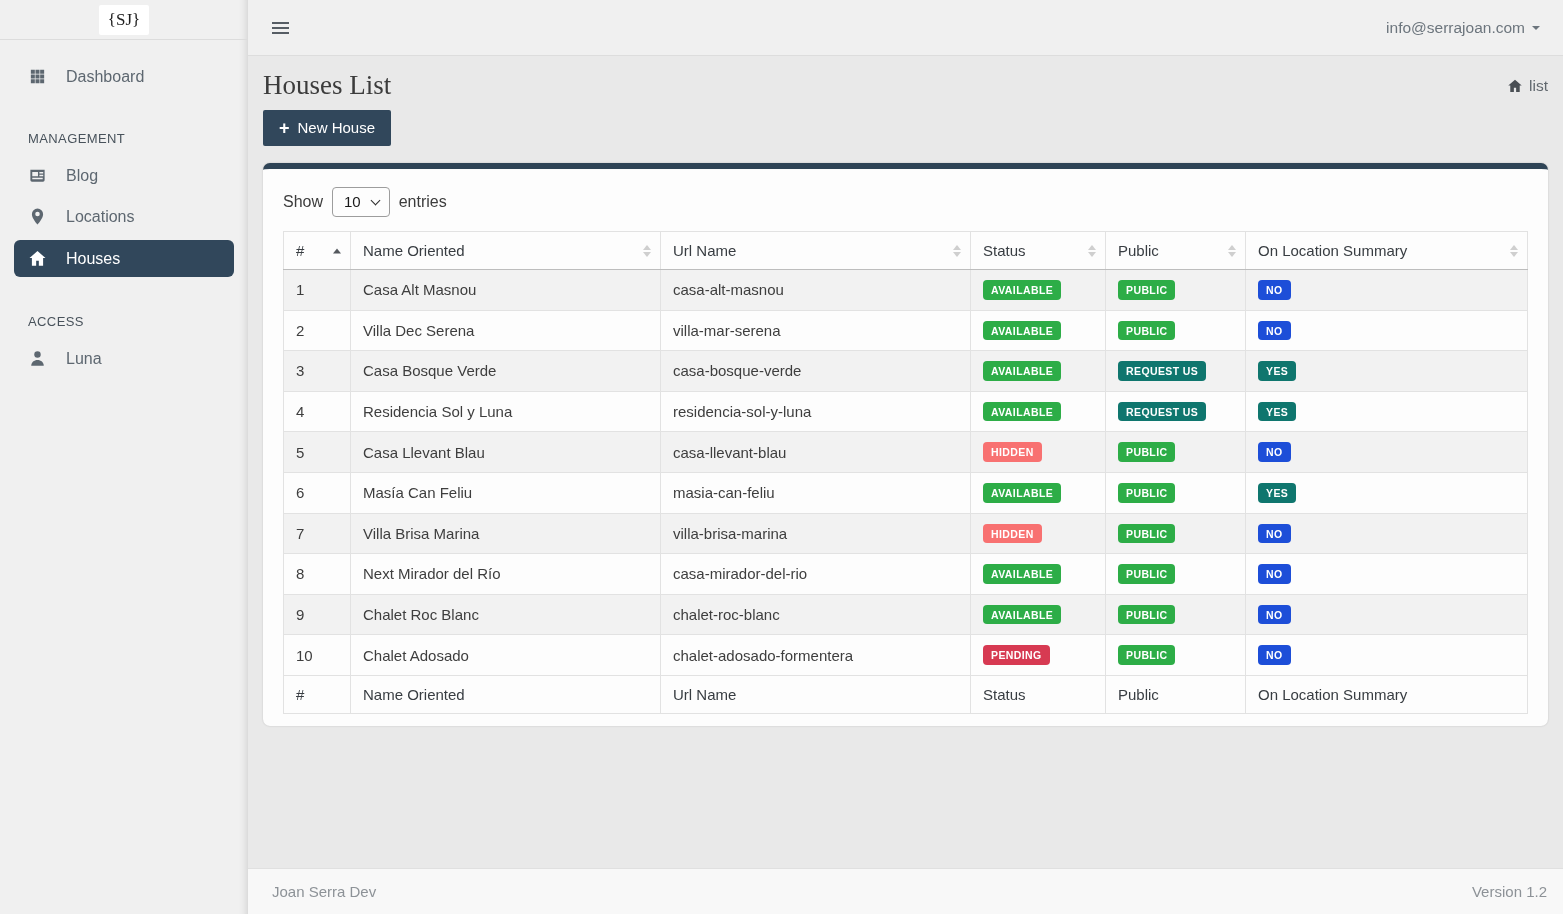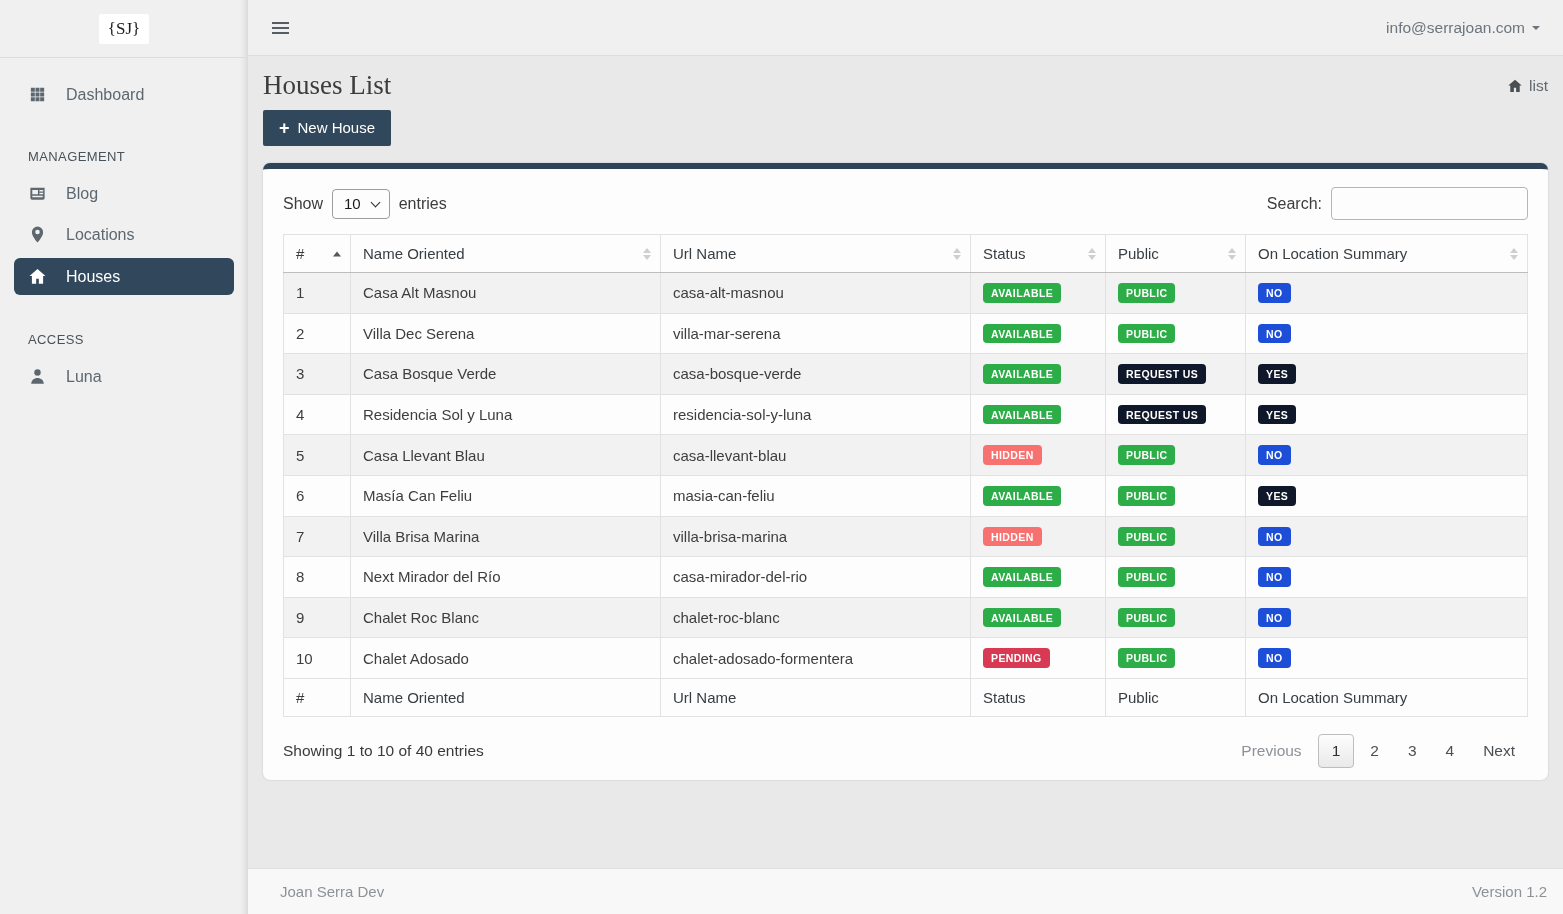"{SJ}" .brand { height: 58px -> 40px }
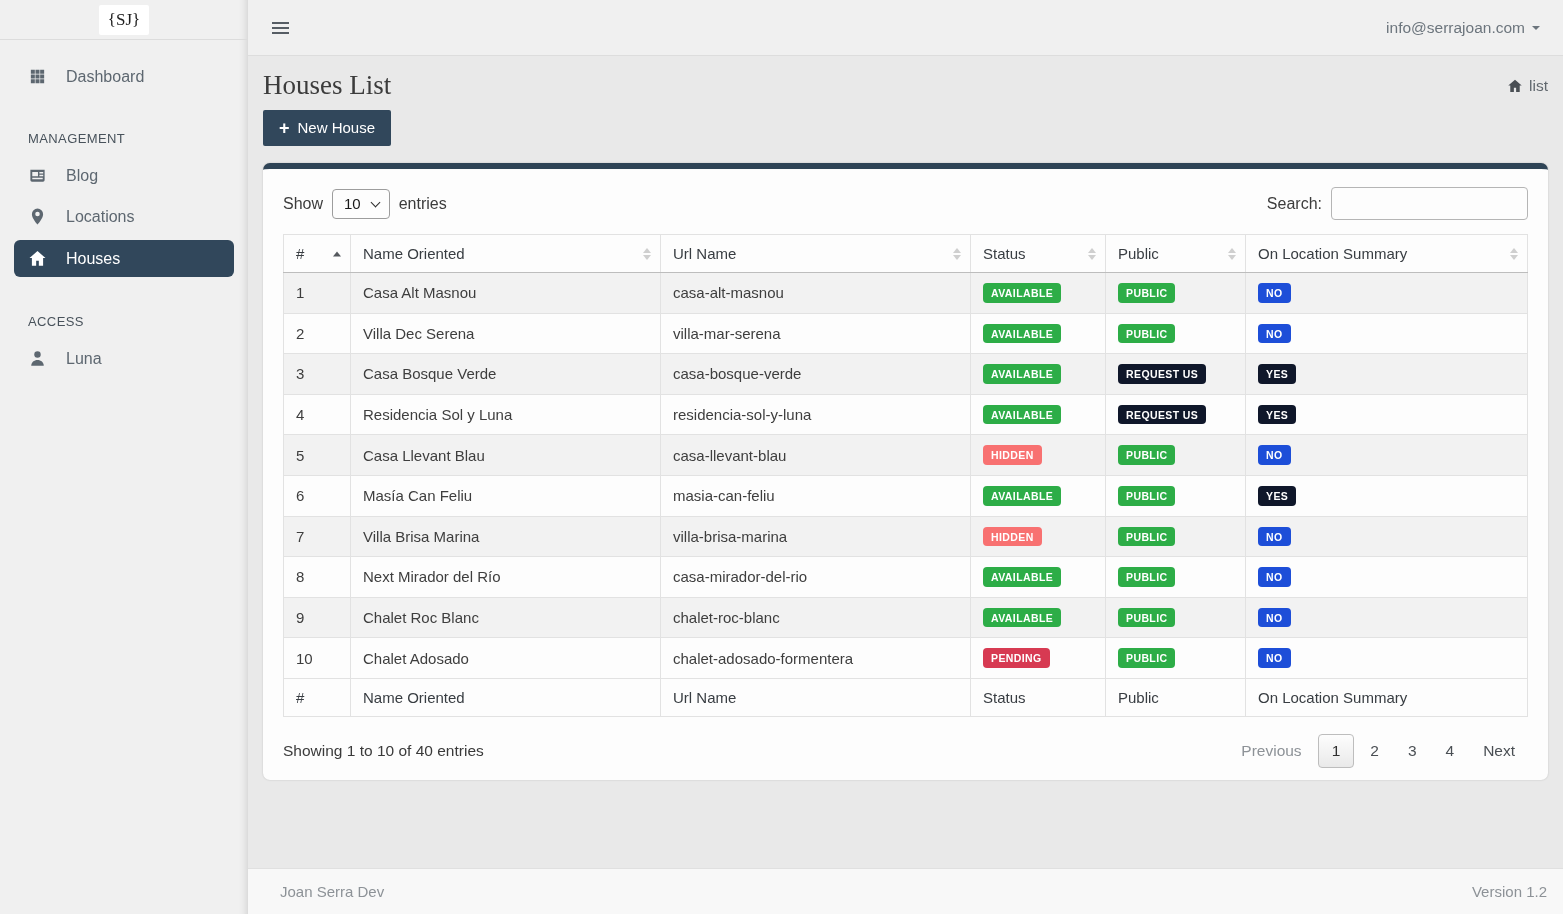"Search:" div.search-ctl { html: <div> <span>Search:</span> <input> </div> -> none }
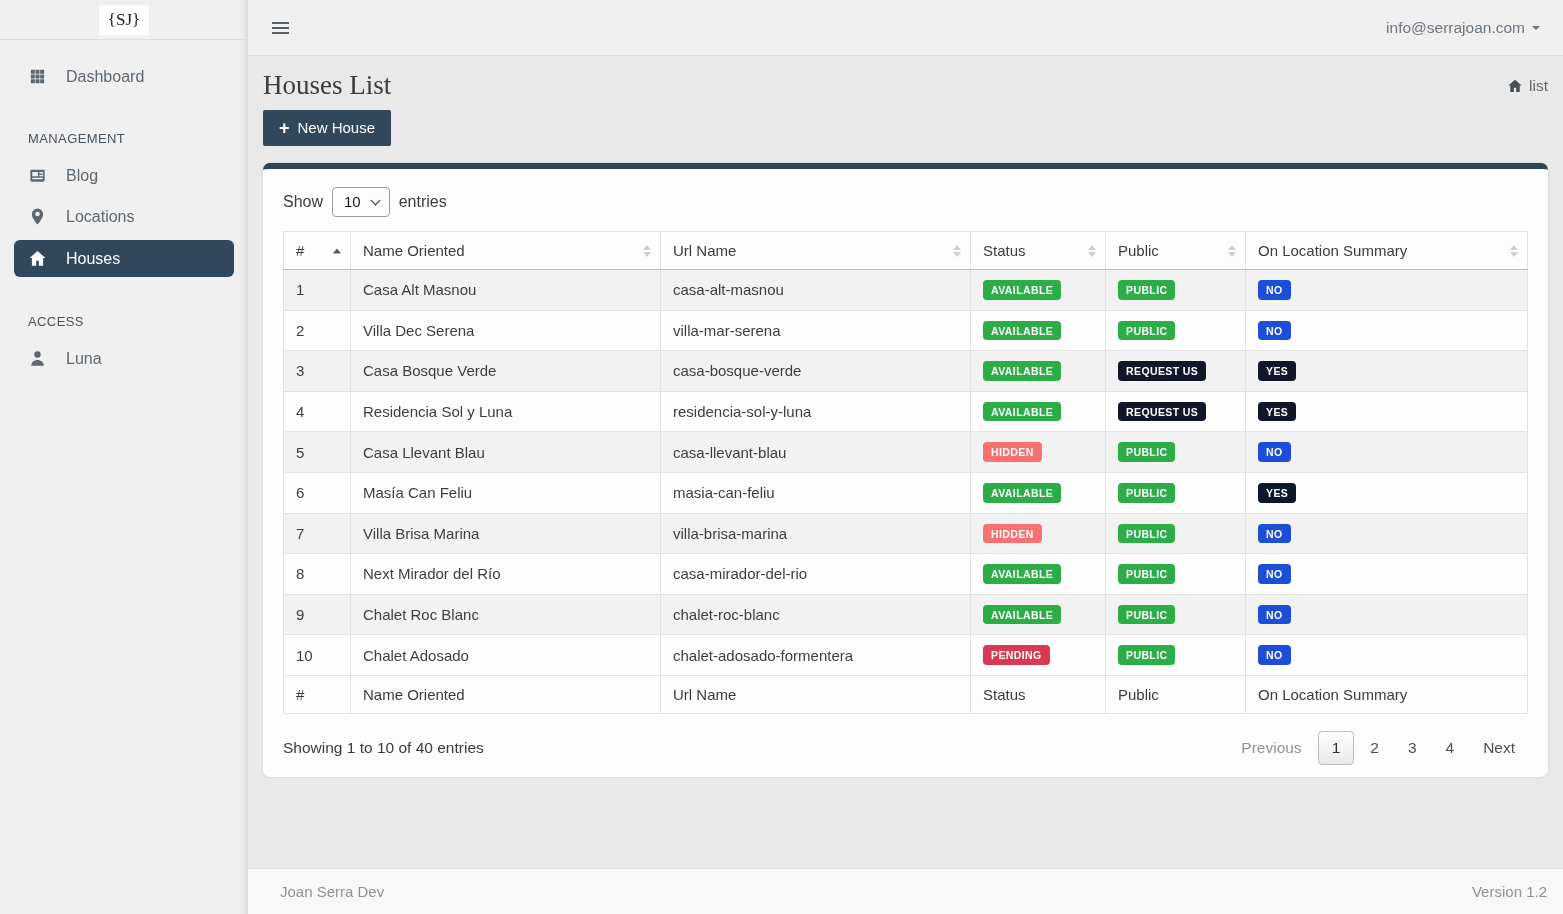"REQUEST US" .badge-teal { background: #0f172a -> #0f766e }
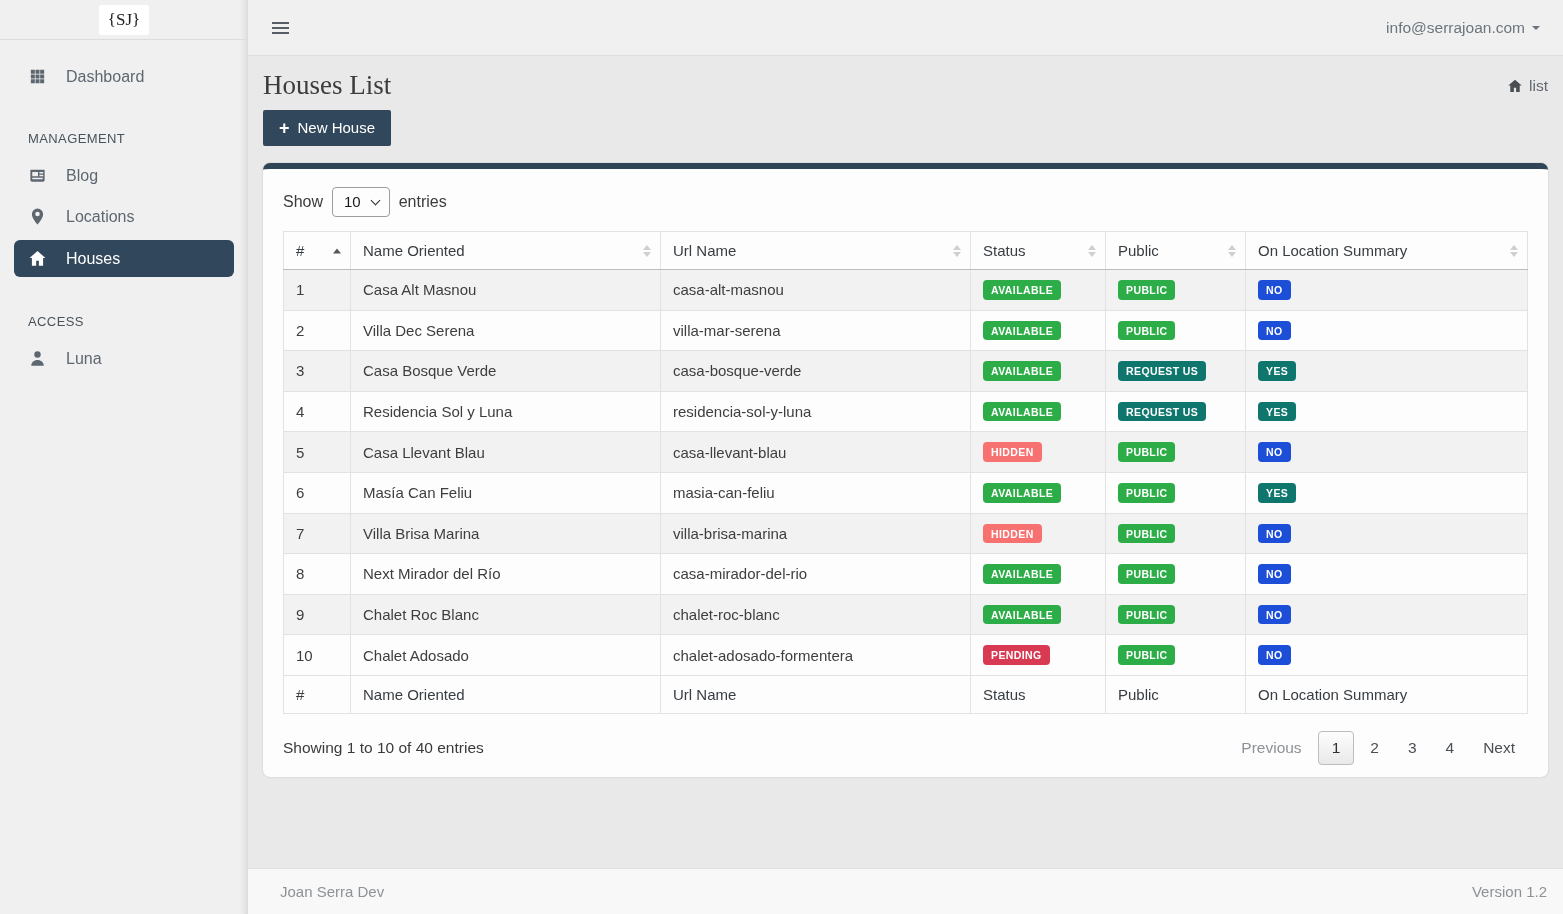"Showing 1 to 10 of" div.table-foot { html: <div> <div>Showing 1 to 10 of 40 entries</div> <div> <span>Previous</span> <span>1</span> <span>2</span> <span>3</span> <span>4</span> <span>Next</span> </div> </div> -> none }
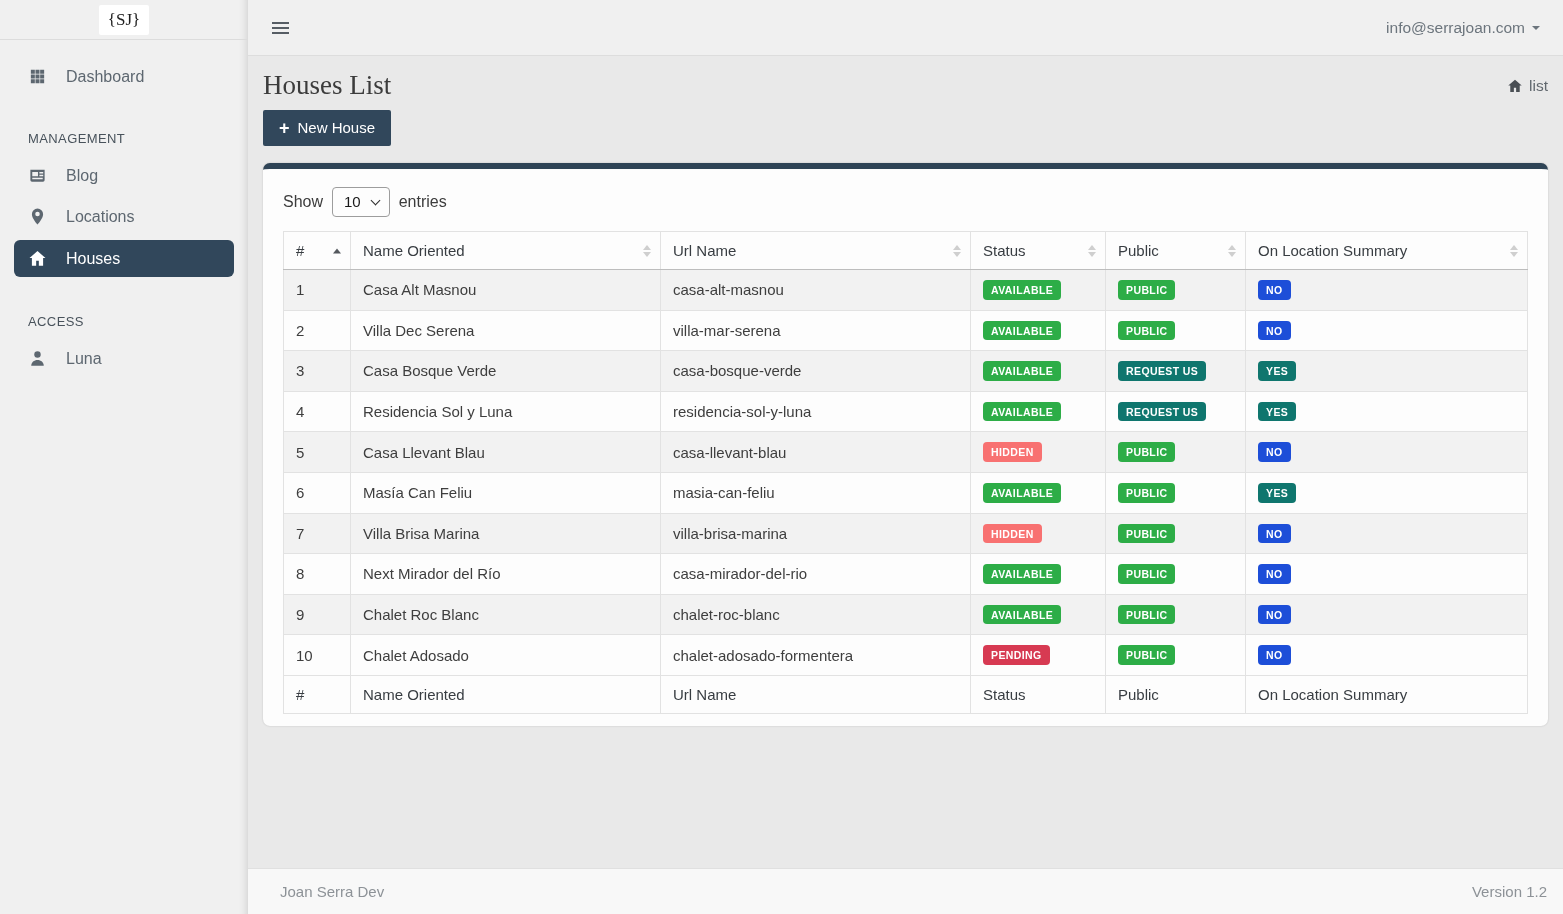"Joan Serra Dev" .footer { padding: 0 16px 0 32px -> 0 16px 0 24px }
